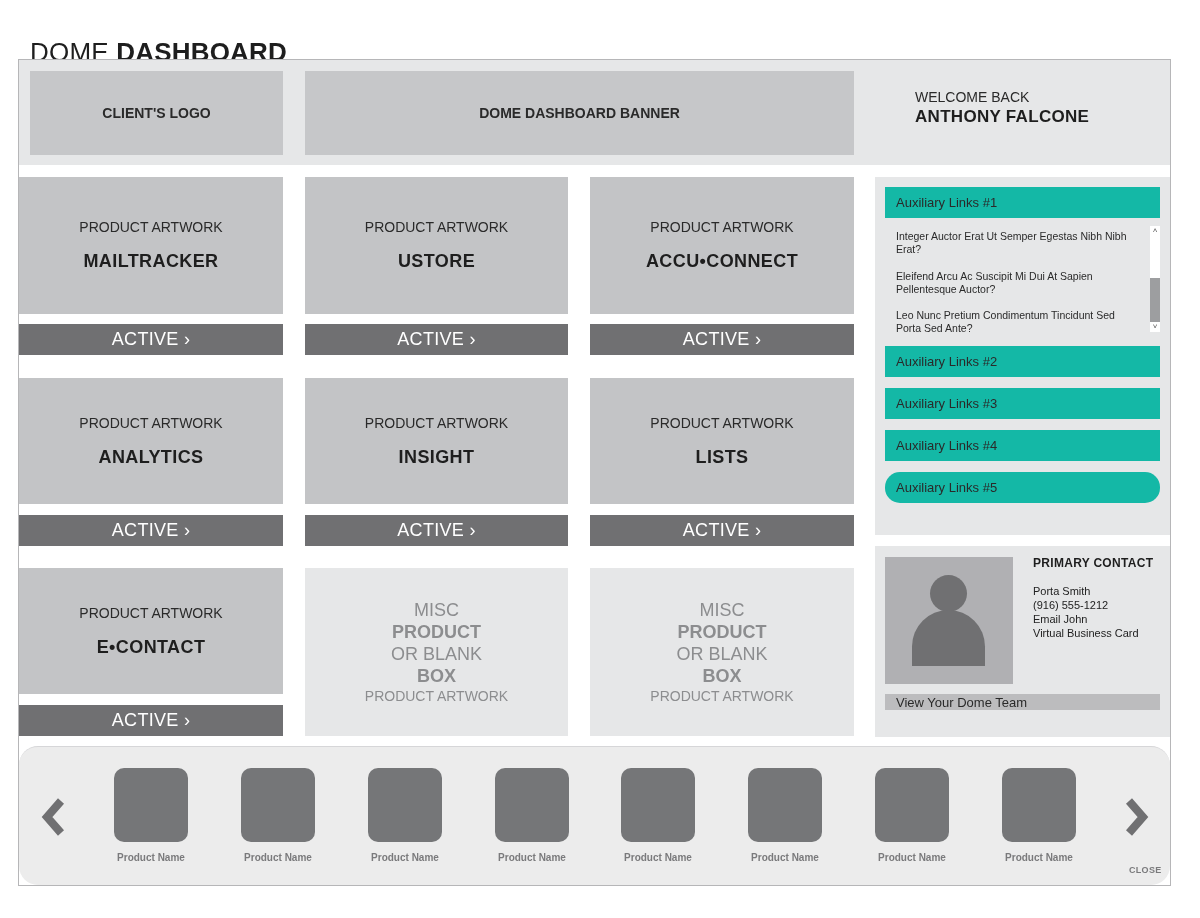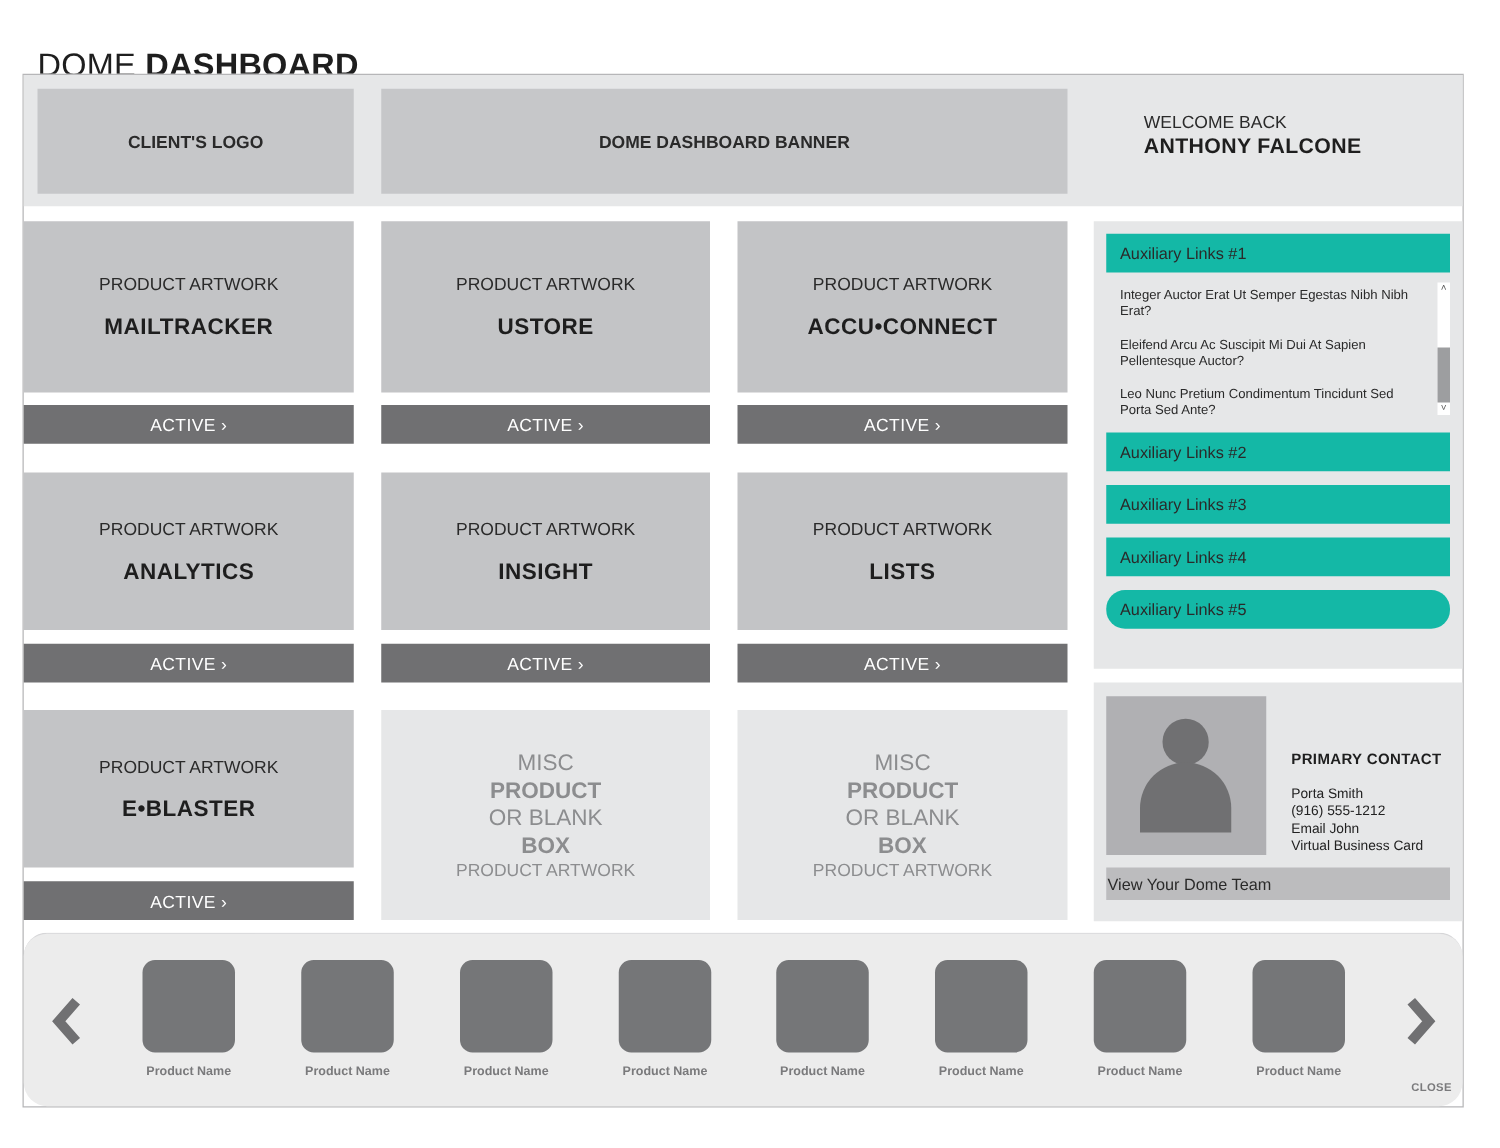"ACTIVE ›" .active-btn { font-size: 14px -> 18px }
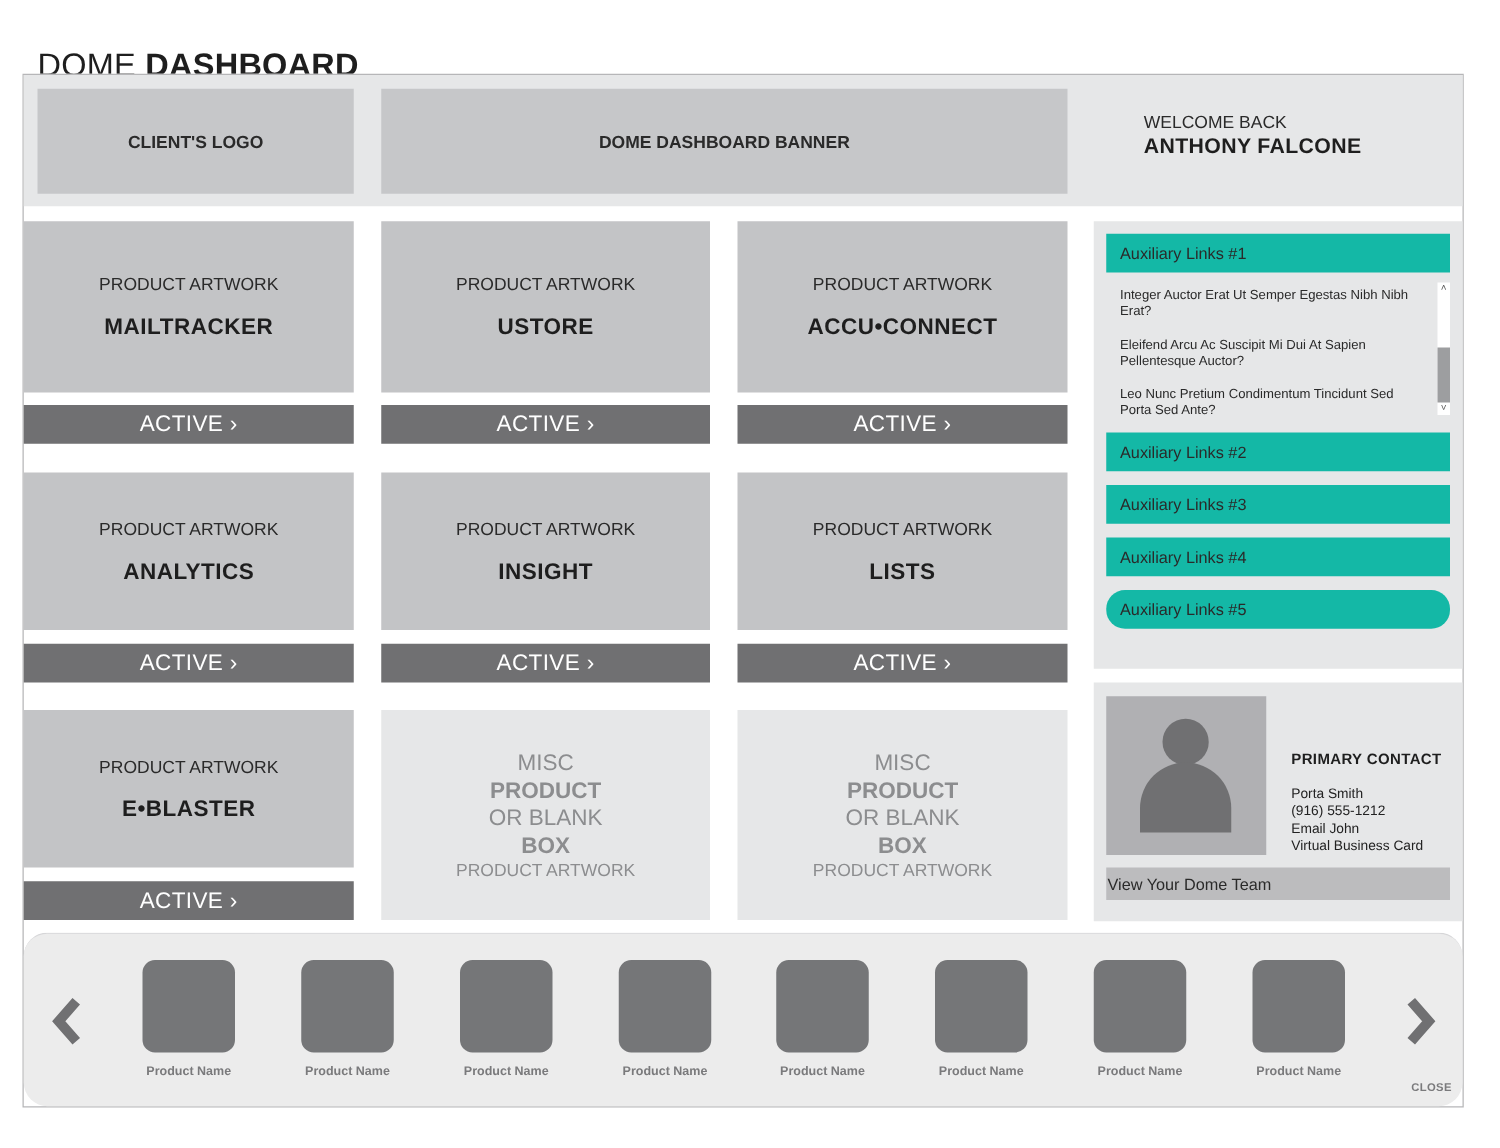"PRIMARY CONTACT" .contact-info { margin-top: 44px -> none }
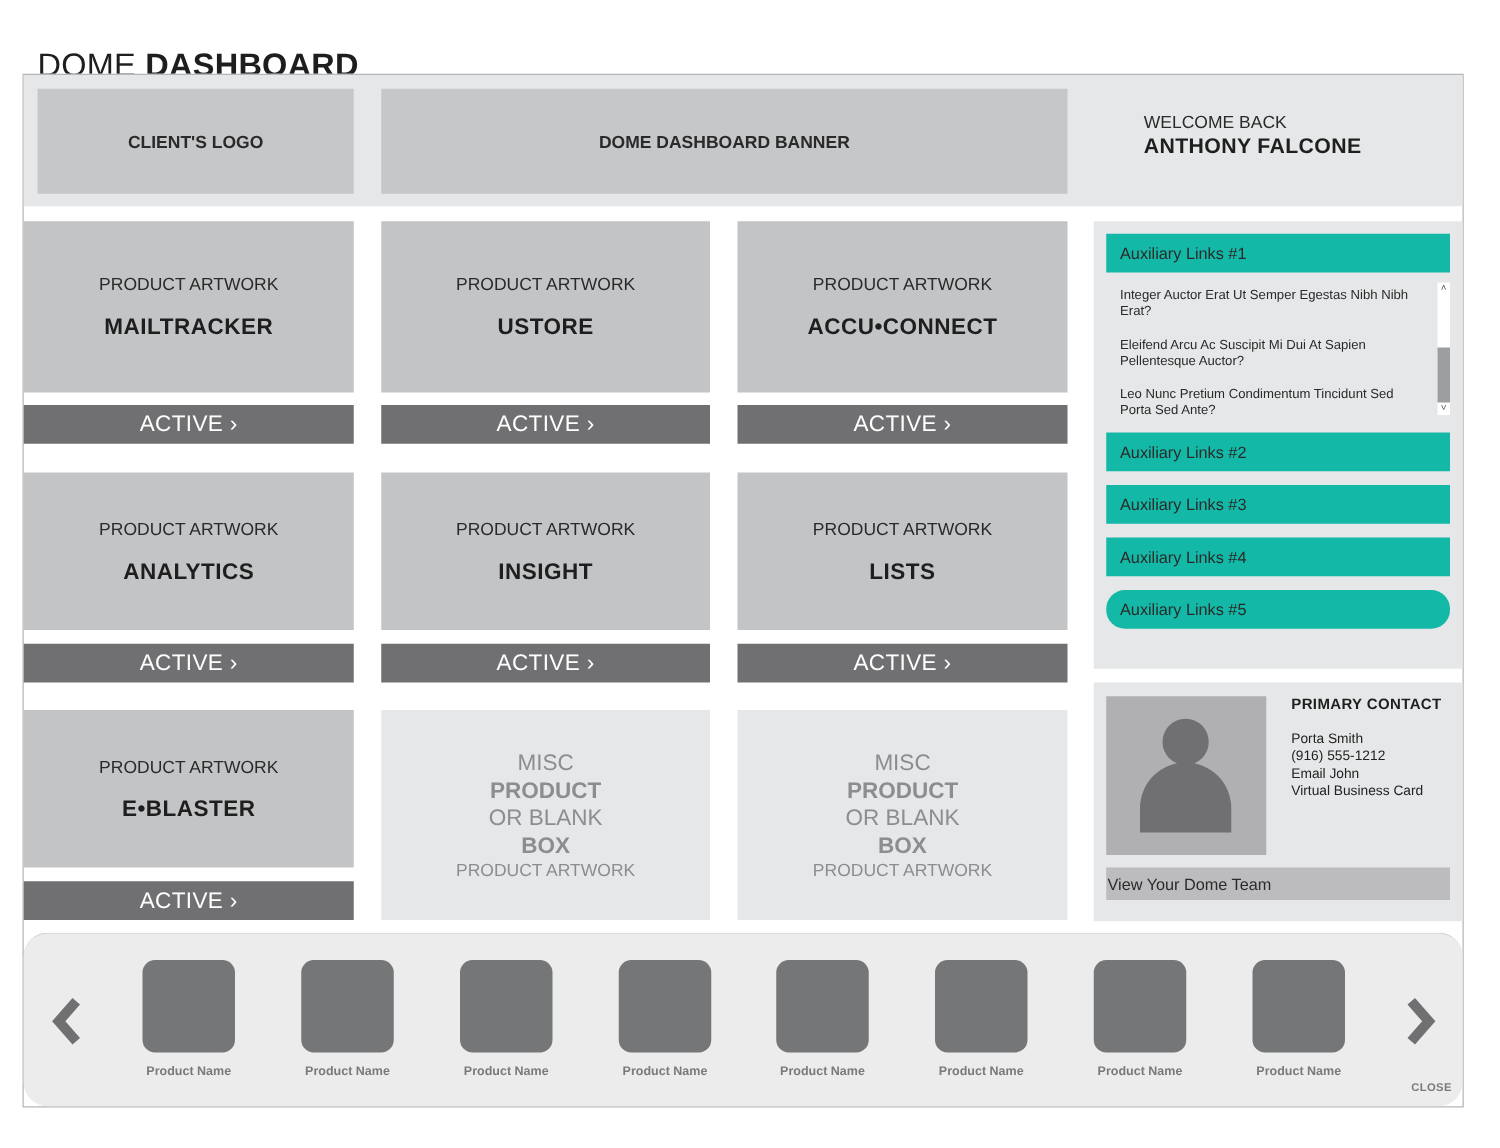"E•BLASTER" div.name { text: BLASTER -> CONTACT }
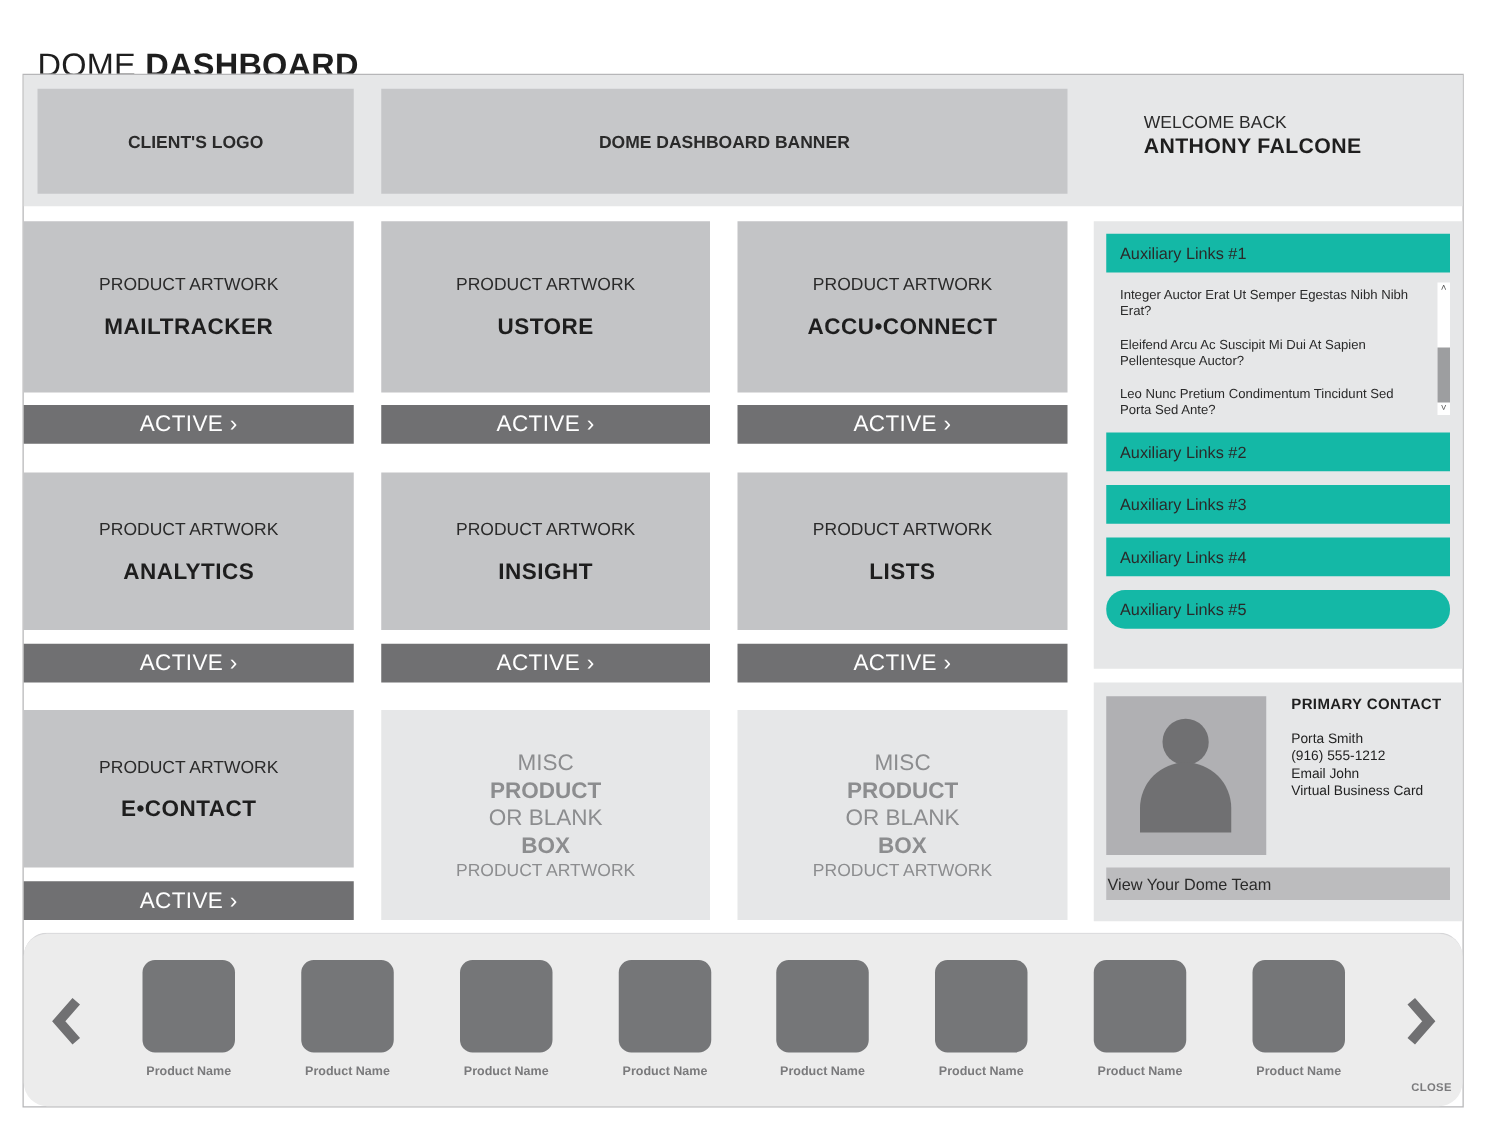"View Your Dome Team" .team-btn { height: 26px -> 16px; padding-left: 1px -> 11px }
